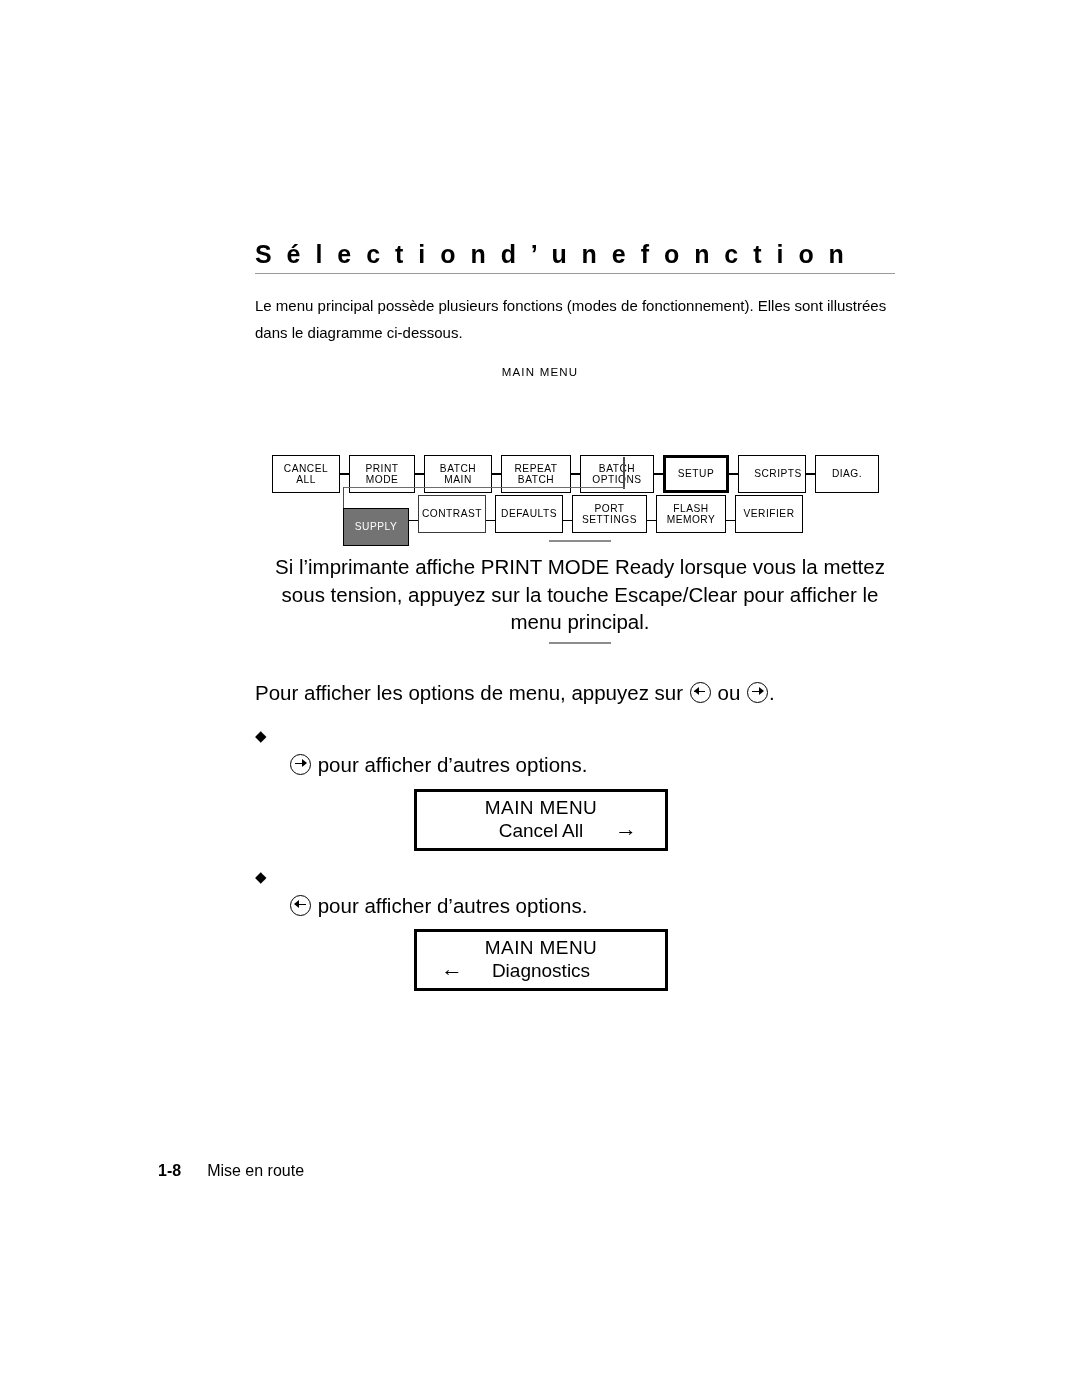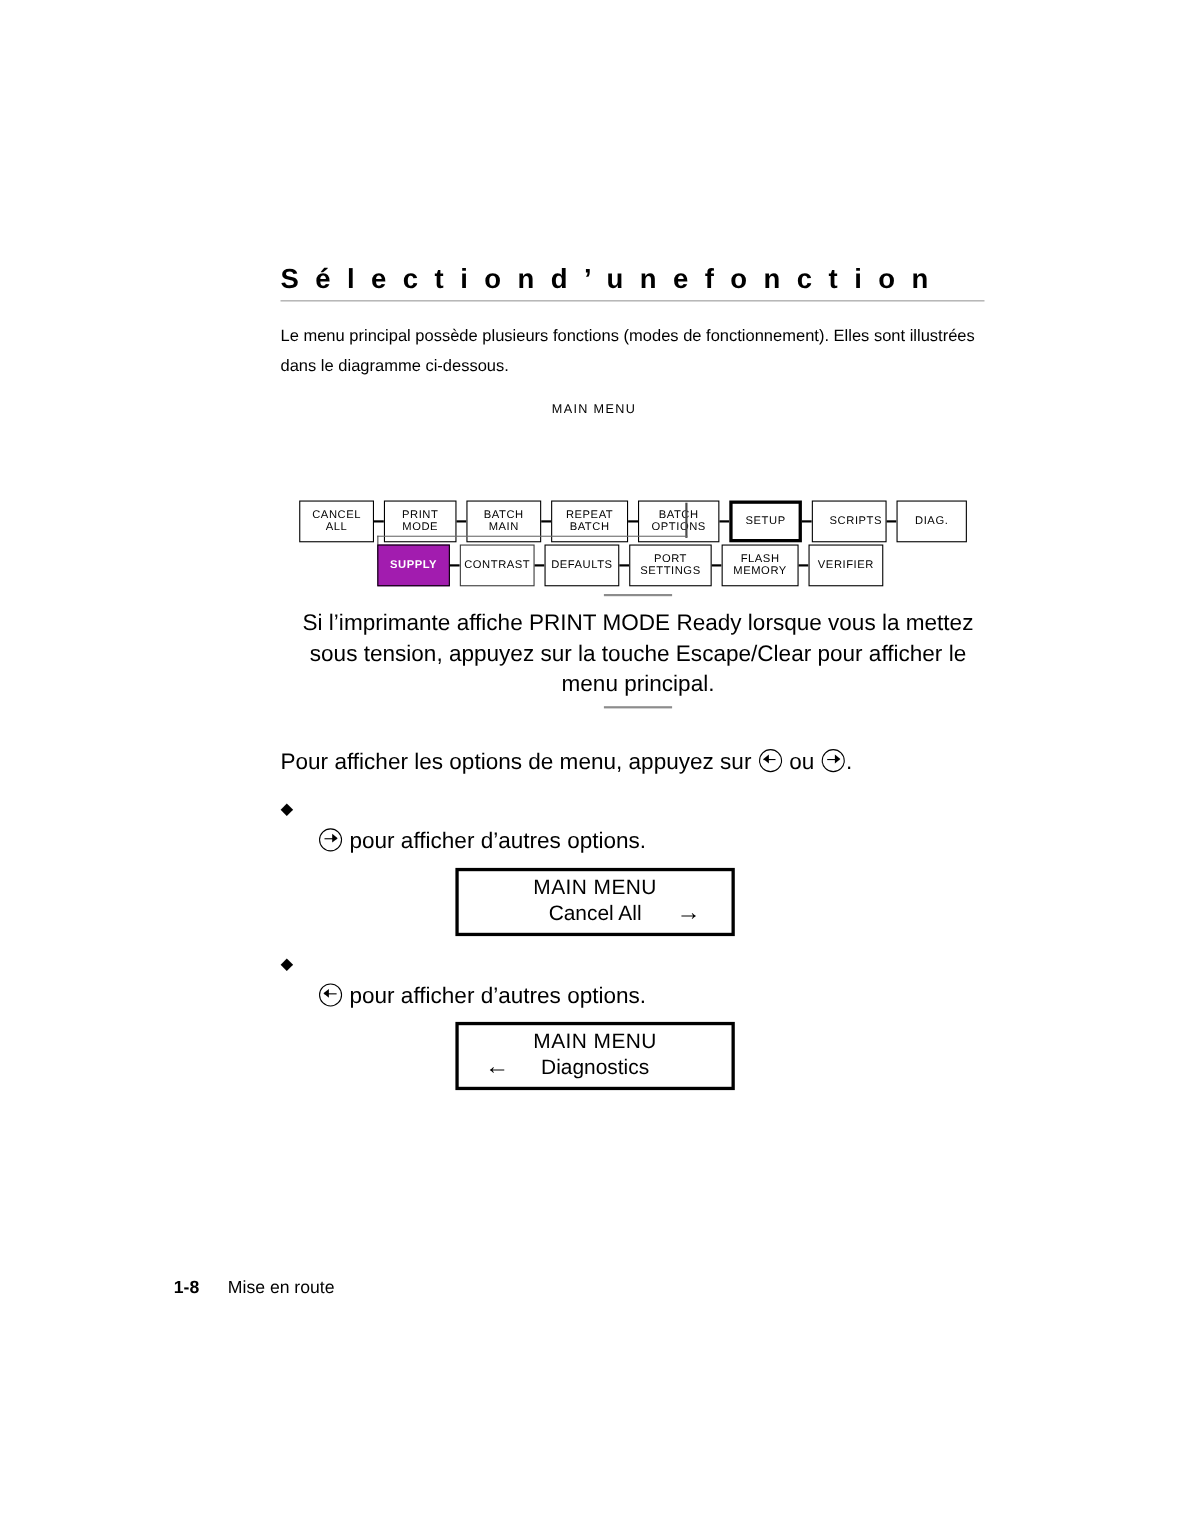"SUPPLY" .node.inverted { background: #a21caf -> #737373; font-weight: bold -> normal; margin-top: none -> 13px }
